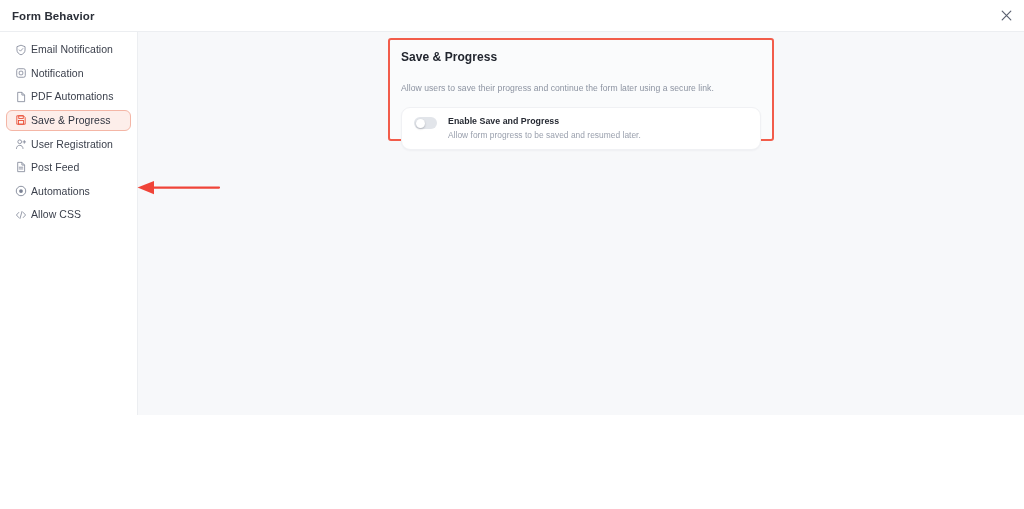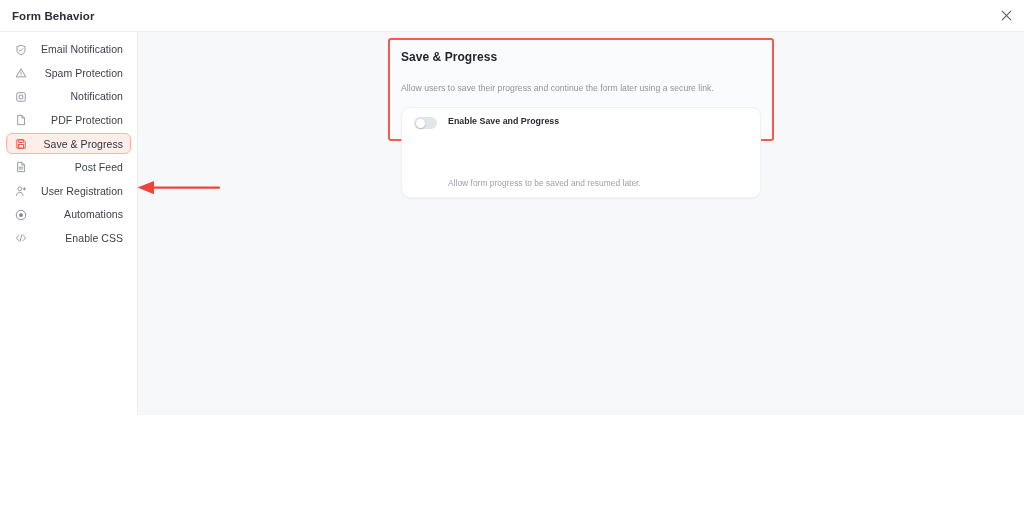"Email Notification" .nav-item { justify-content: space-between -> none }
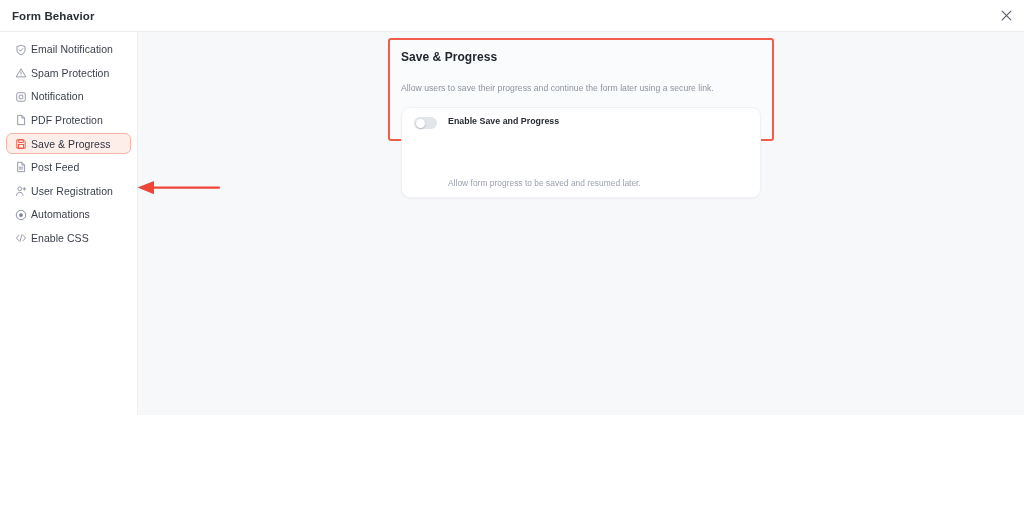"Spam Protection" div.nav-item { html: <div> <span> <svg> <path></path> <path></path> <circle></circle> </svg> </span> <span>Spam Protection</span> </div> -> none }
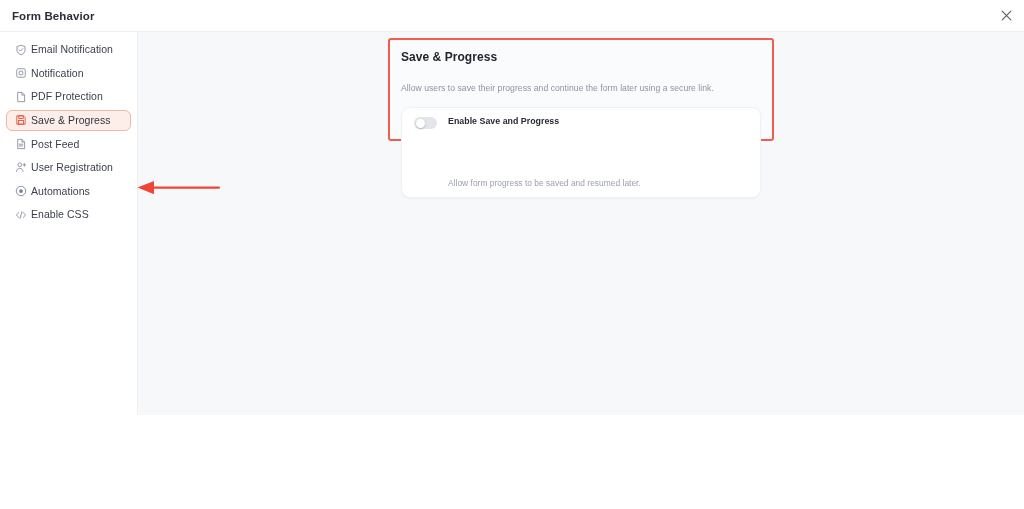"PDF Protection" span.nav-label { text: Protection -> Automations }
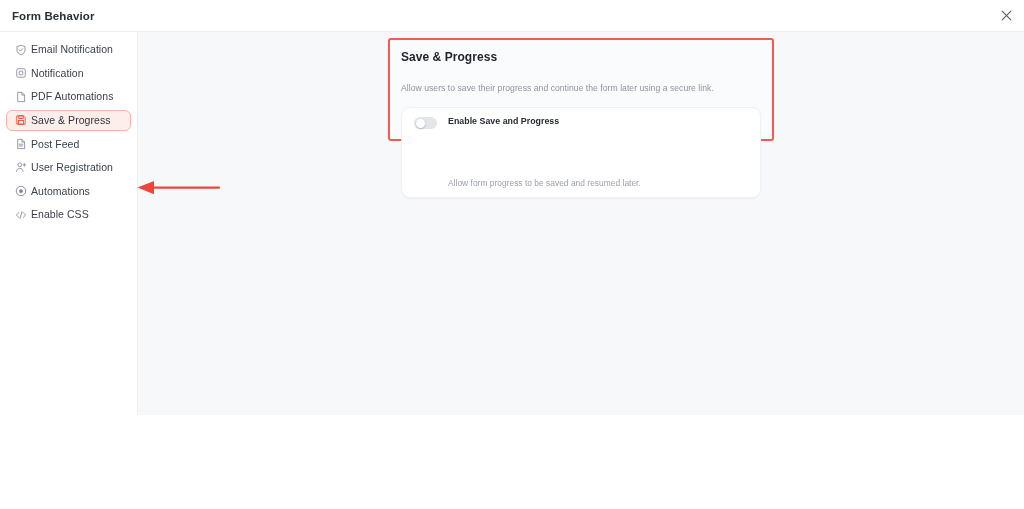"Enable Save and Progress" .toggle-texts { gap: 48px -> none }
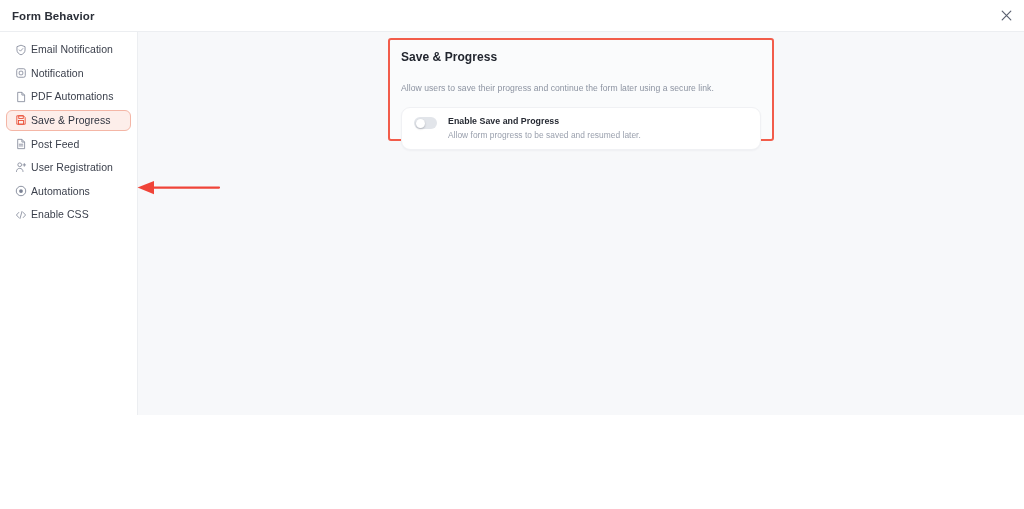"Post Feed" div.nav-item { order: before "User Registration" -> after "User Registration" }
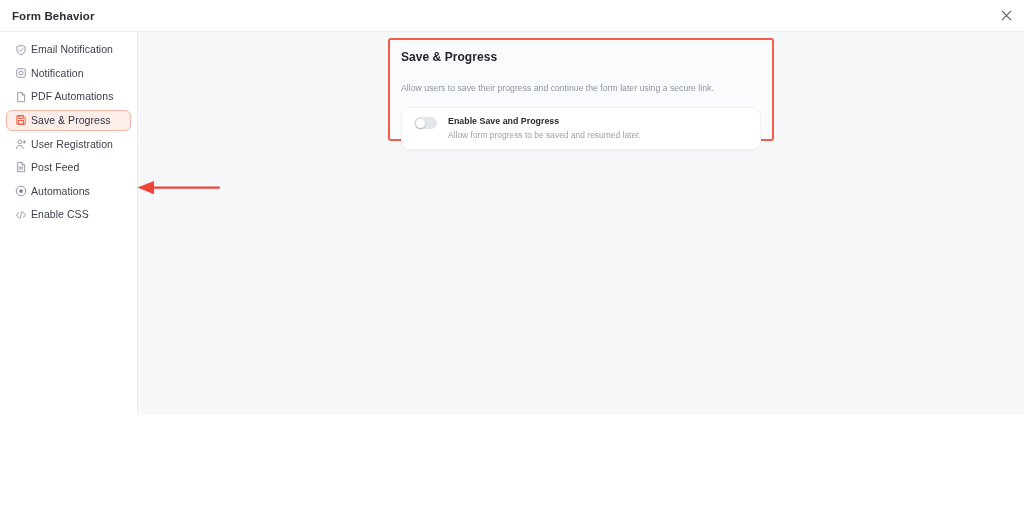"Enable CSS" span.nav-label { text: Enable -> Allow }
